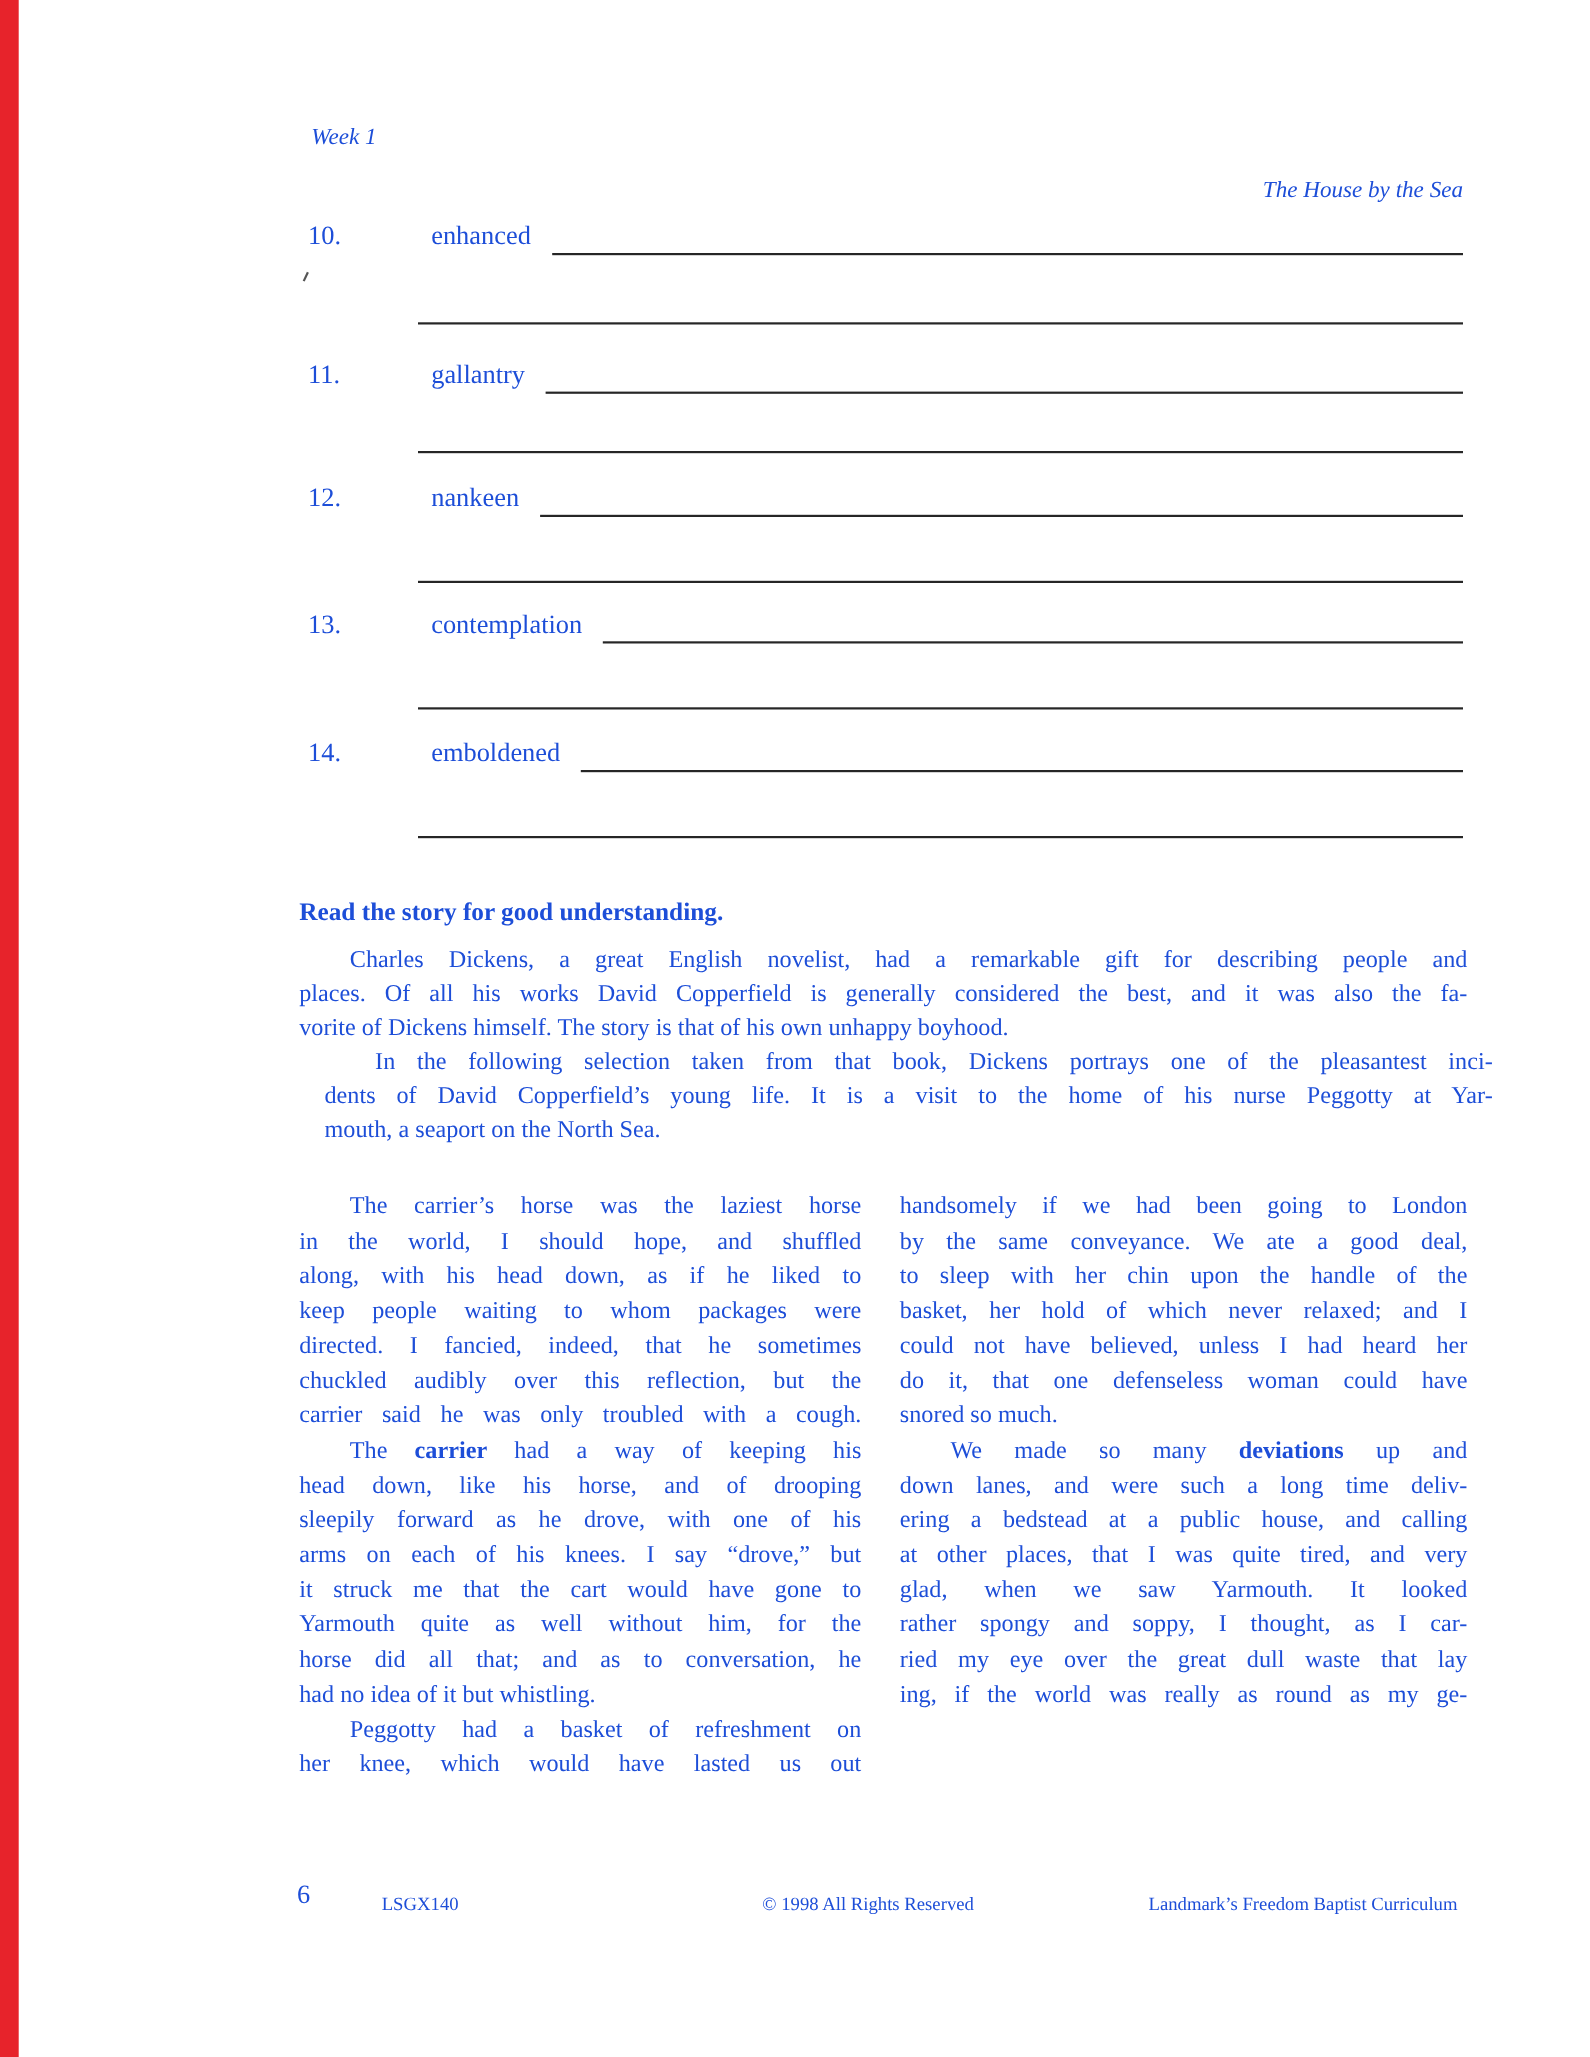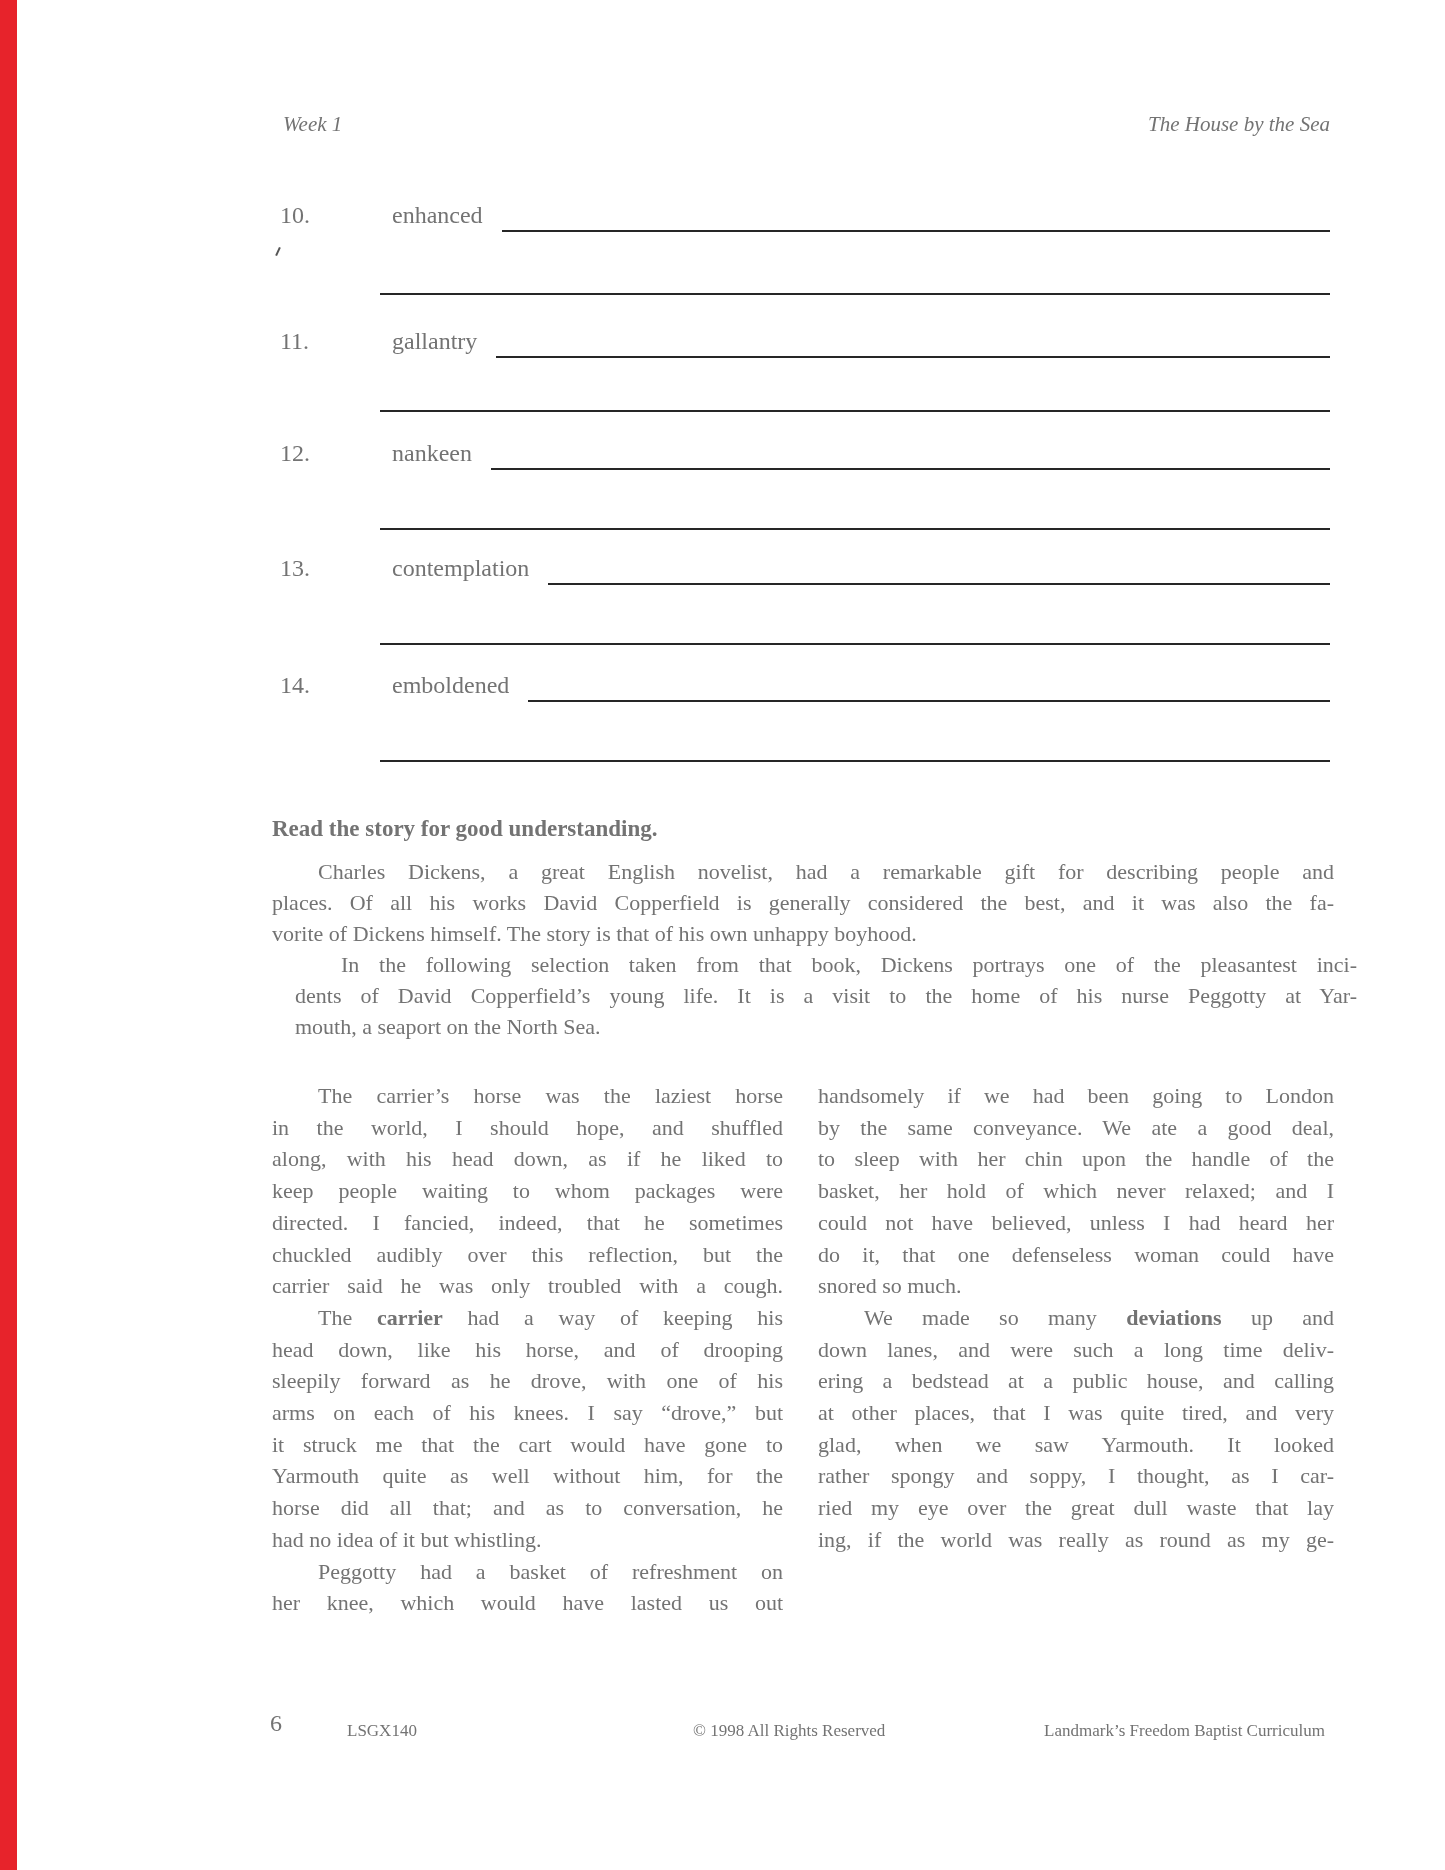"Week 1" .page { color: #737373 -> #1d4ed8 }
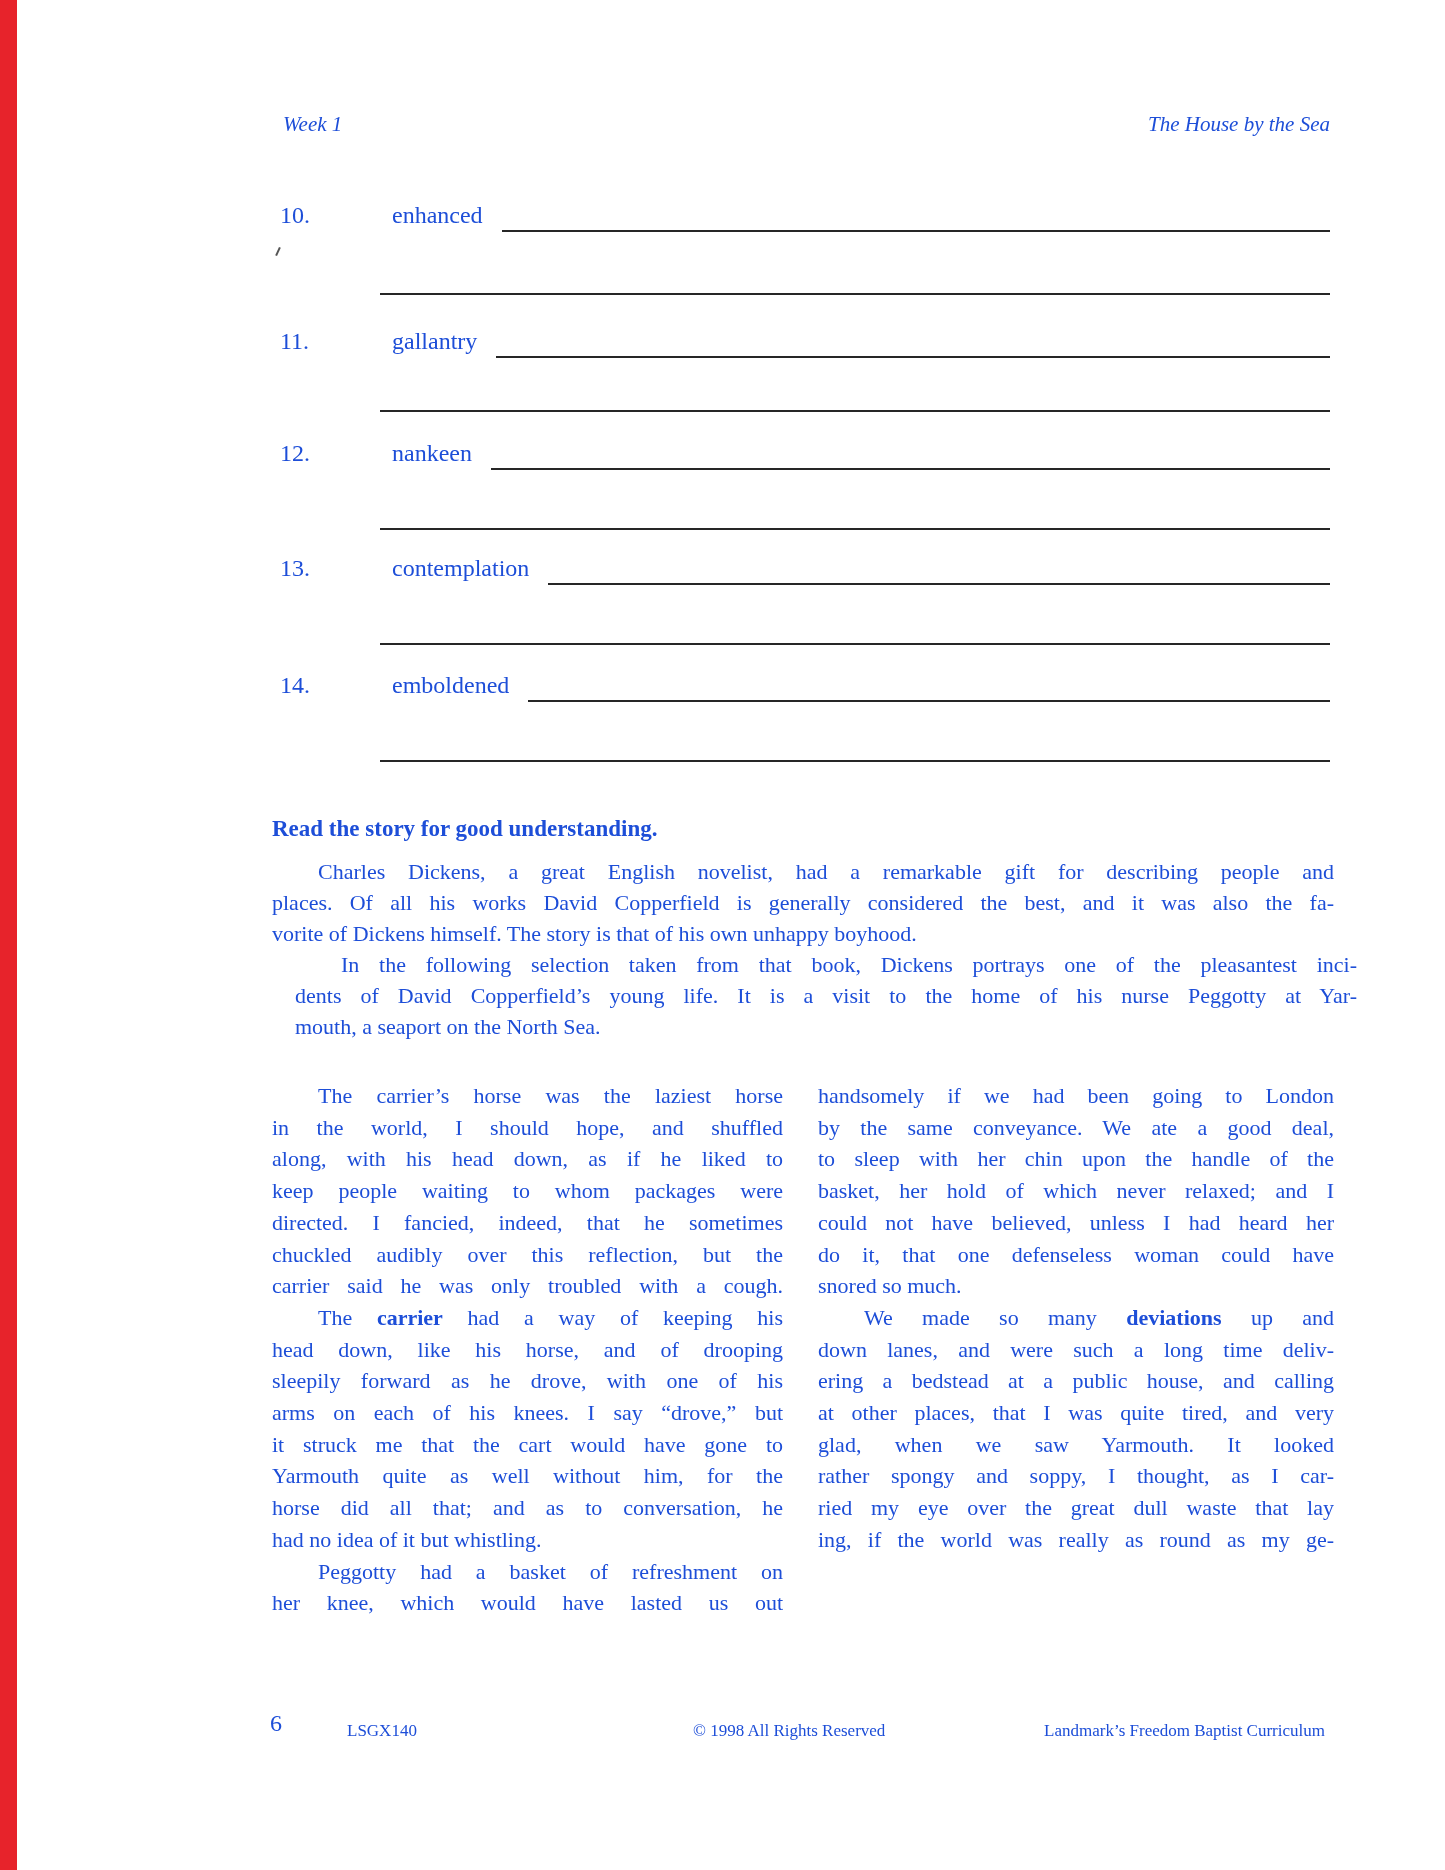"The House by the Sea" .hdr-right { margin-top: none -> 48px }
